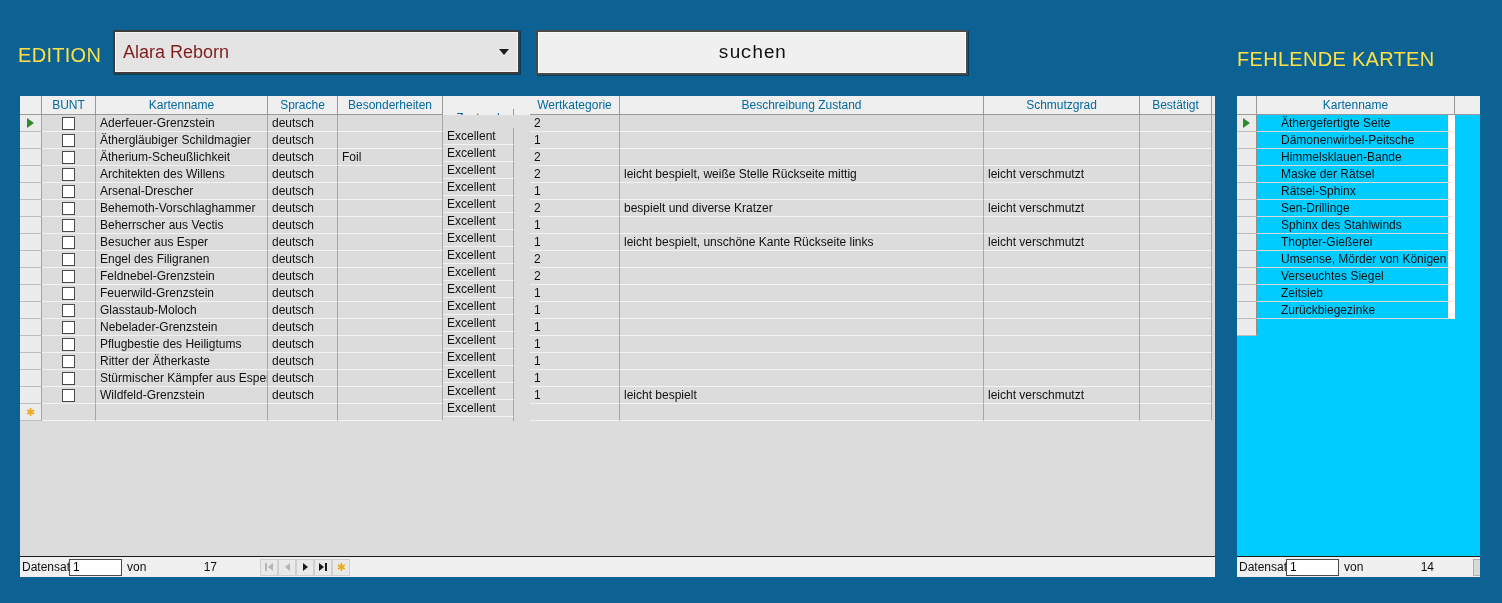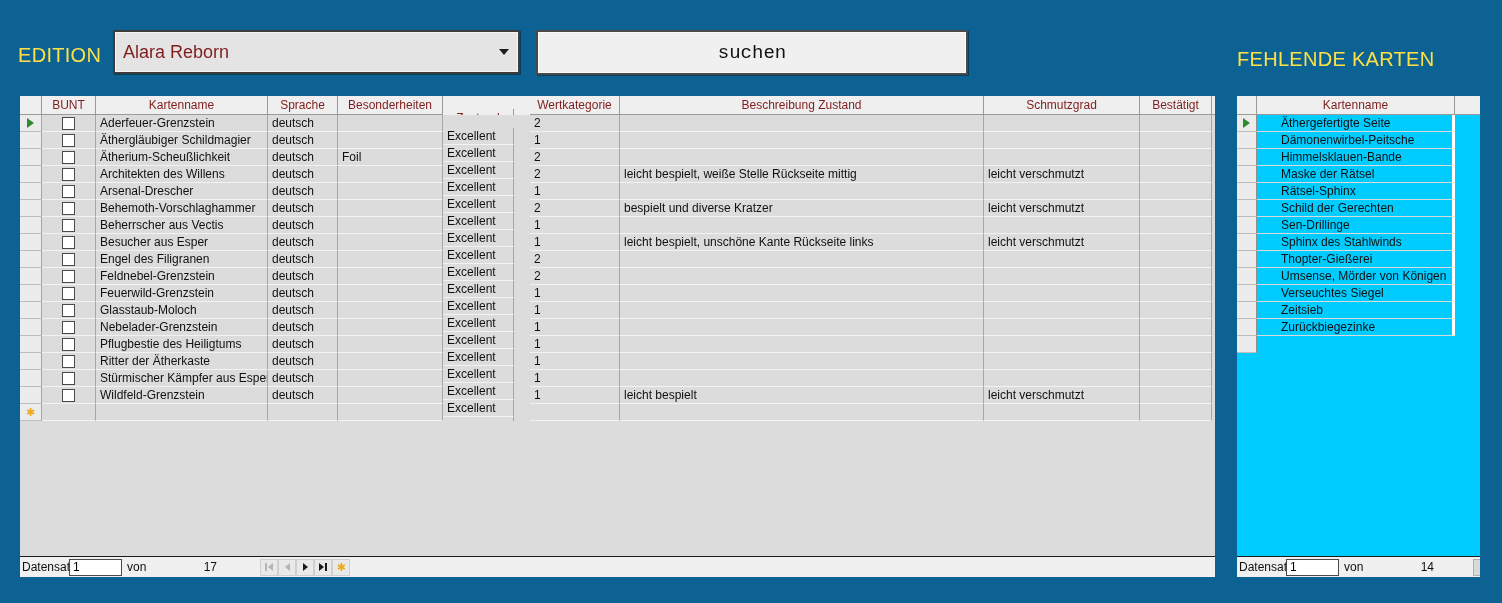"BUNT" .hcell { color: #7f1d1d -> #0369a1 }
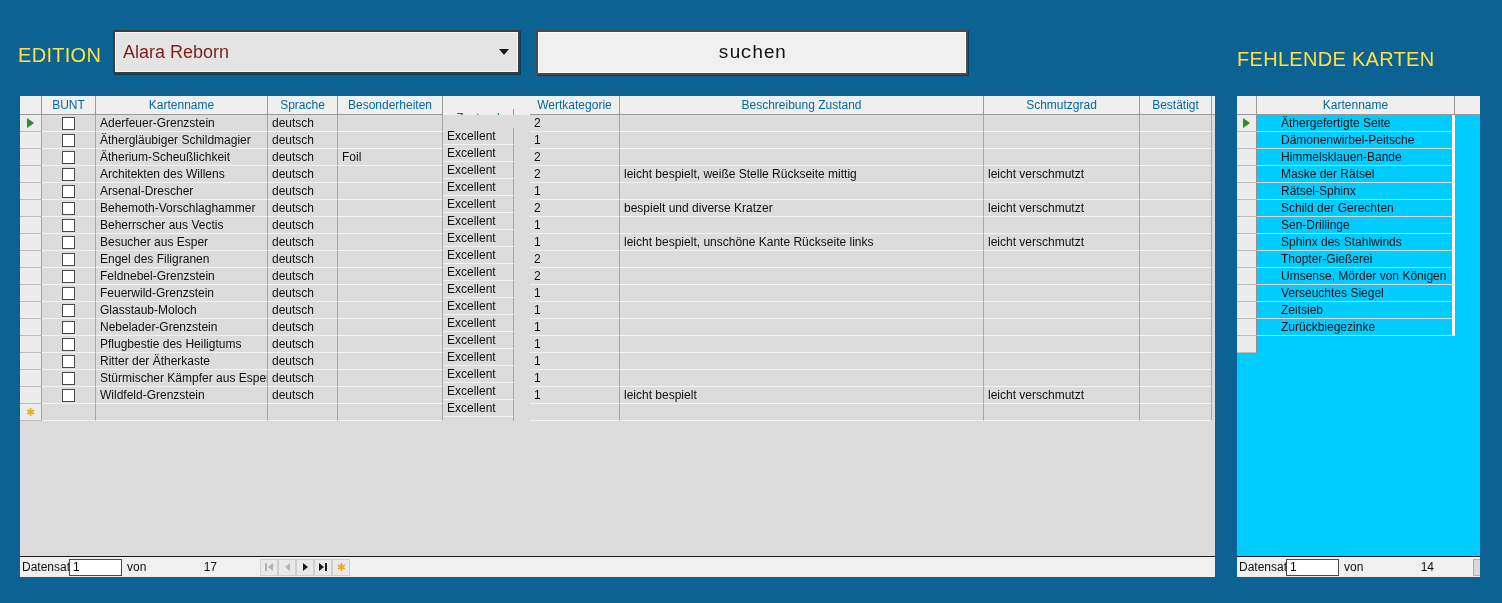"Äthergefertigte Seite" #missing-subform .cell { border-right: 3px solid #ffffff -> 7px solid #ffffff }
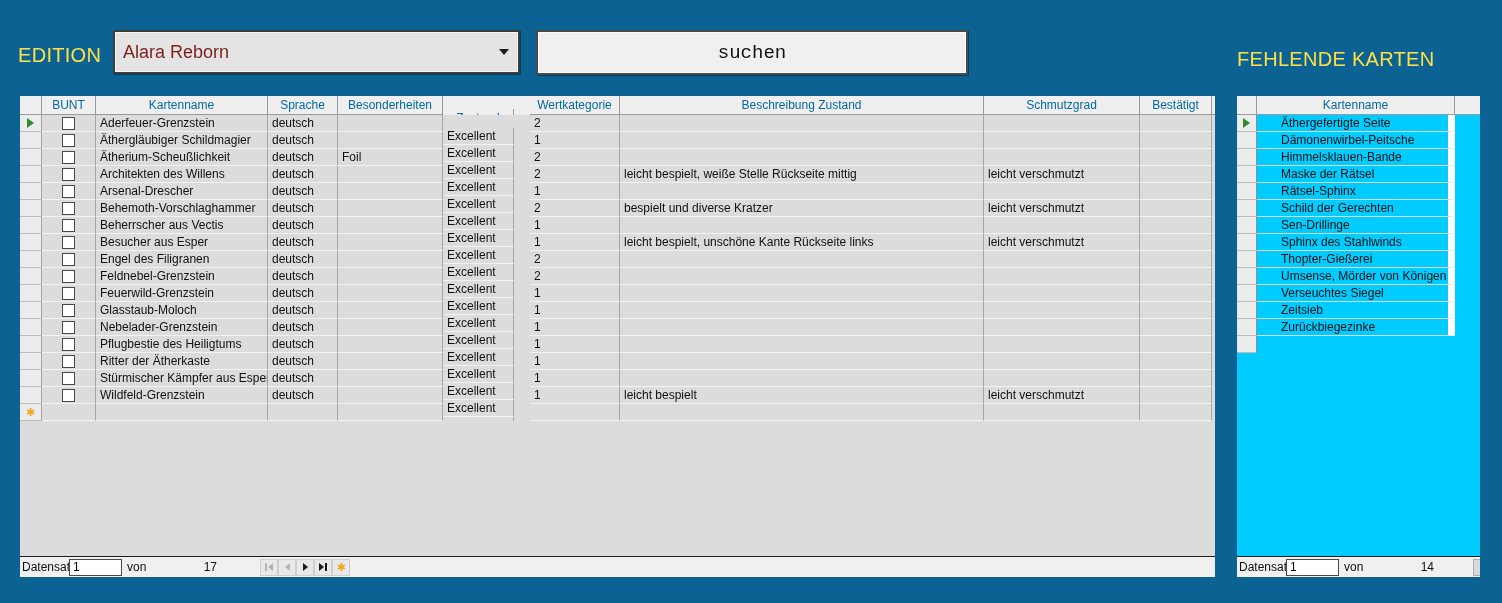"Schild der Gerechten" div.drow { html: <div> <div></div> <div>Schild der Gerechten</div> </div> -> none }
